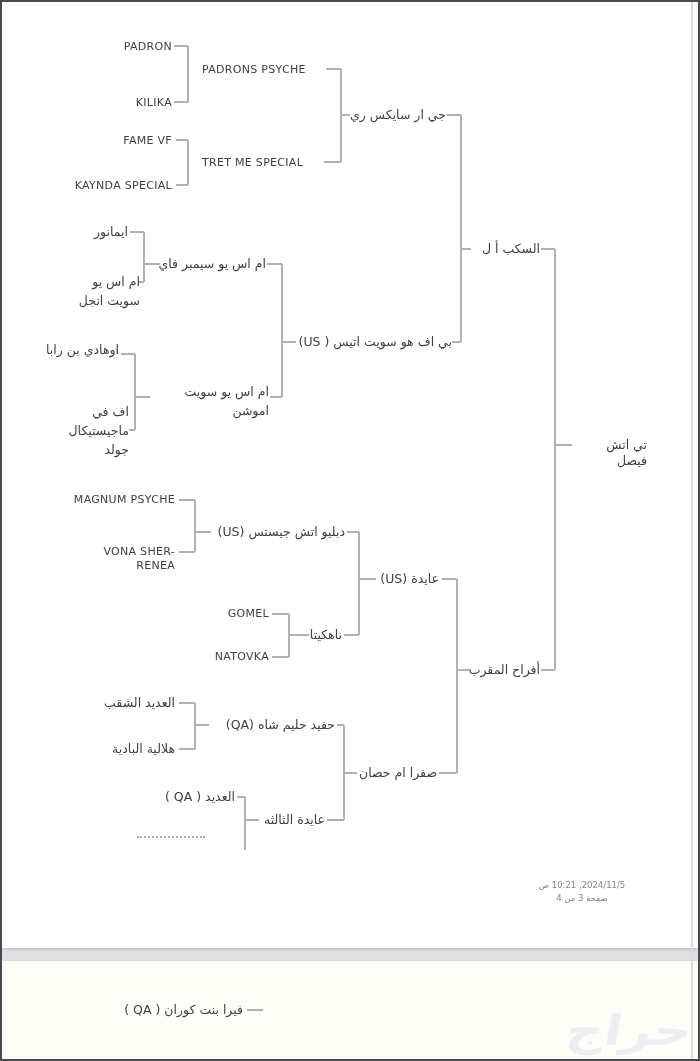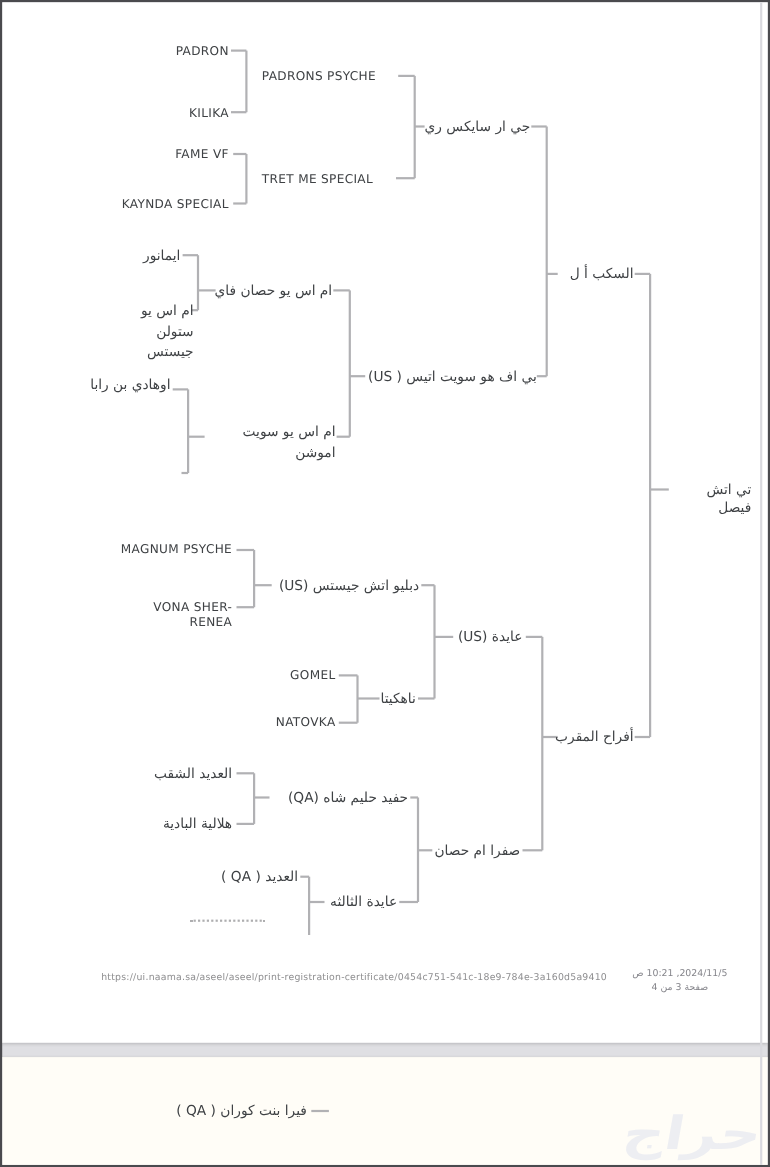"PADRON" .overlay { margin-left: 36px -> none }
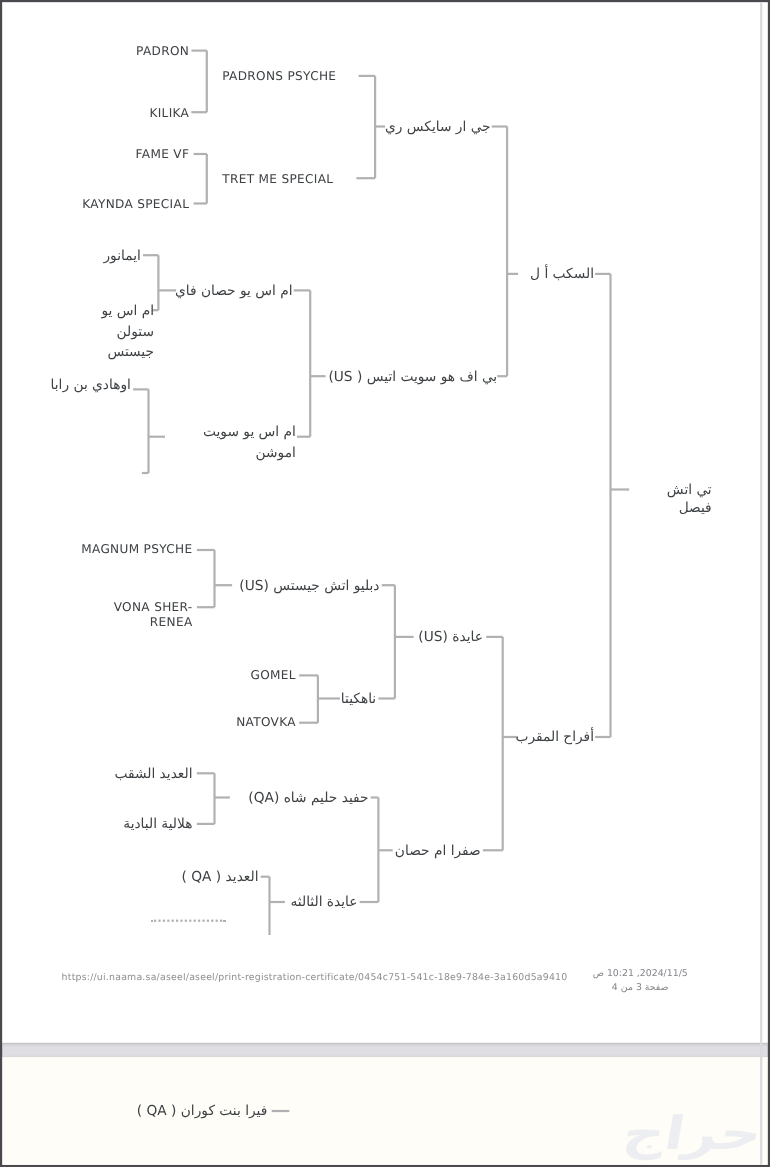"ام اس يو حصان فاي" div.node { text: حصان -> سيمبر }
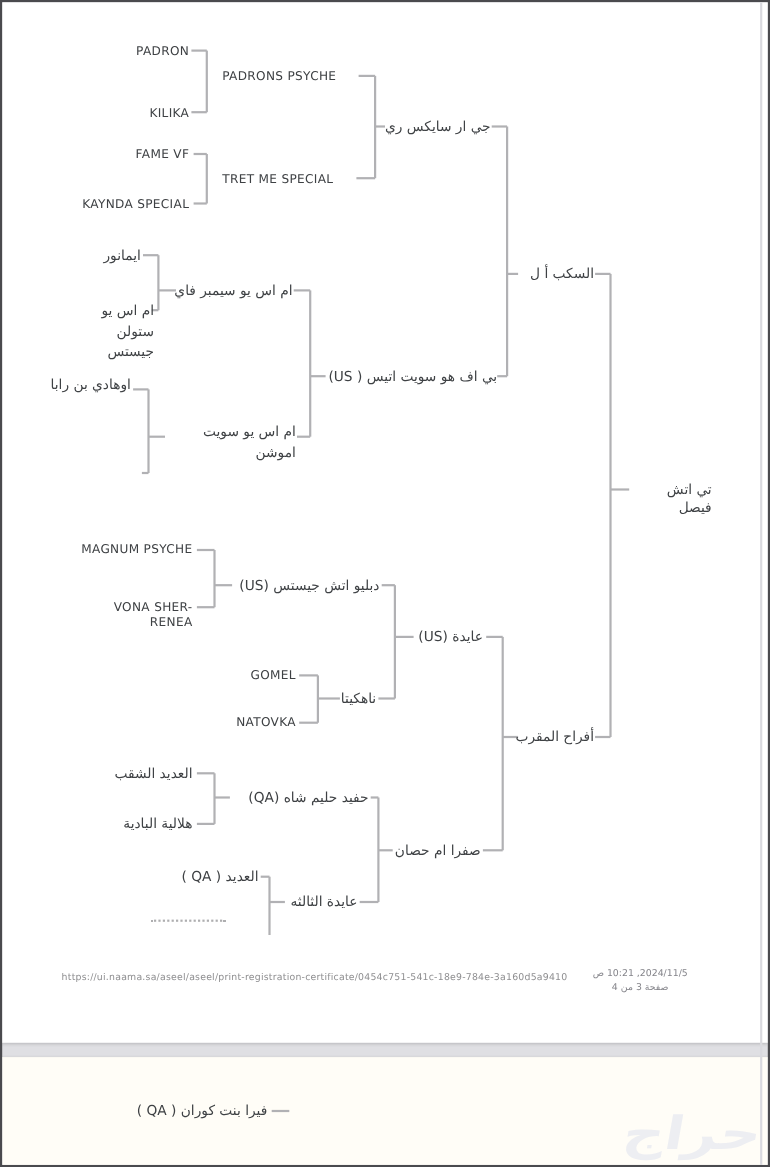"ام اس يو ستولن جيستس" div.node { text: ستولن جيستس -> سويت انجل }
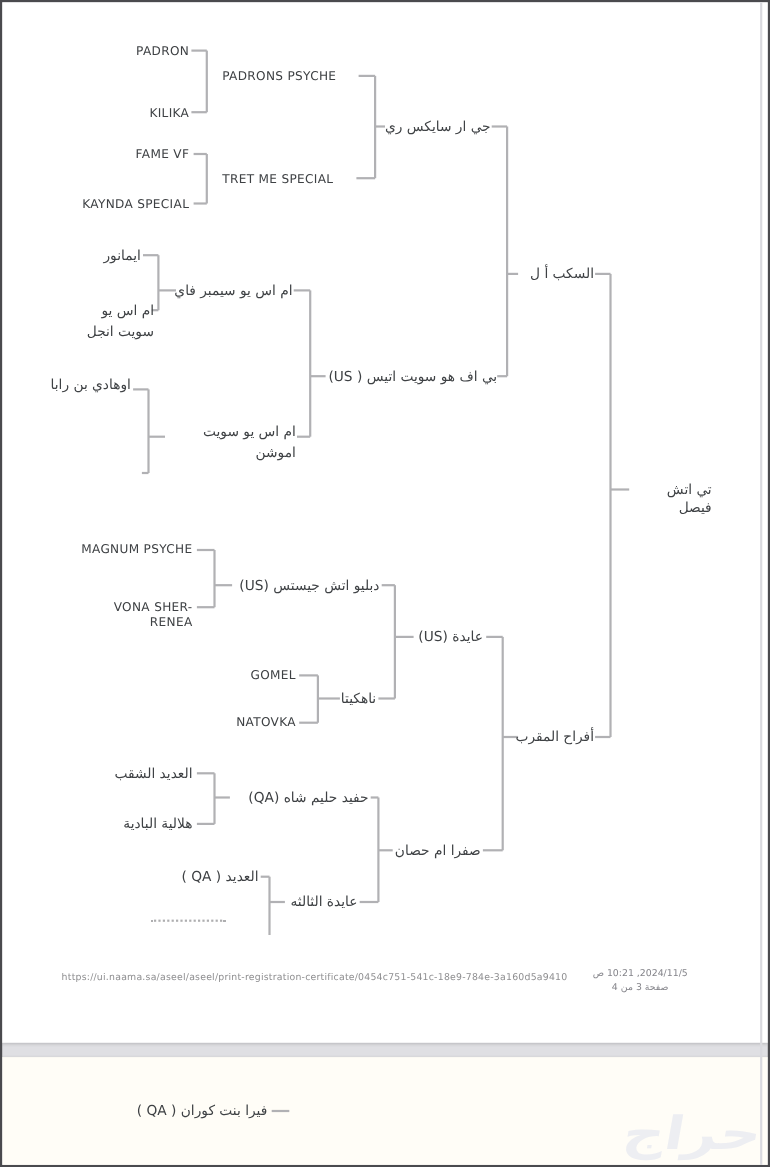"اف في ماجيستيكال جولد" div.node { html: none -> <div>اف في ماجيستيكال جولد</div> }
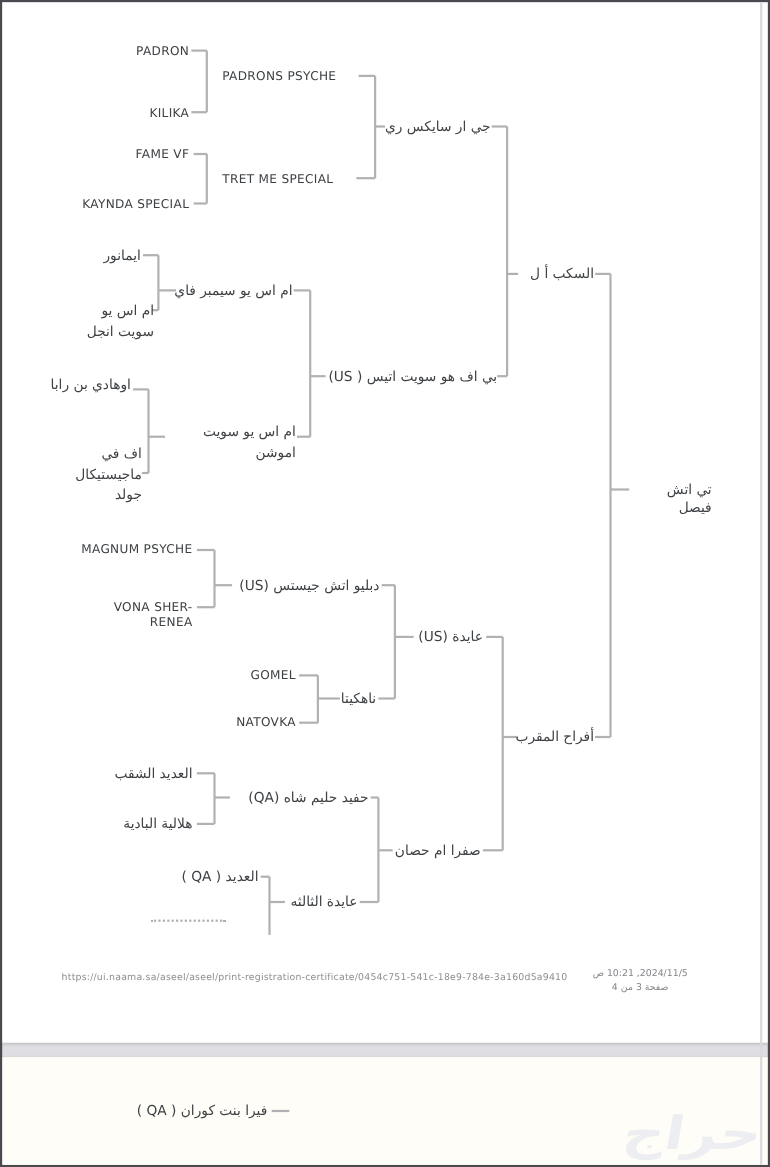"https://ui.naama.sa/aseel/aseel/print-re" div.footer-url { html: <div>https://ui.naama.sa/aseel/aseel/print-registration-certificate/0454c751-541c-18e9-784e-3a160d5a9410</div> -> none }
